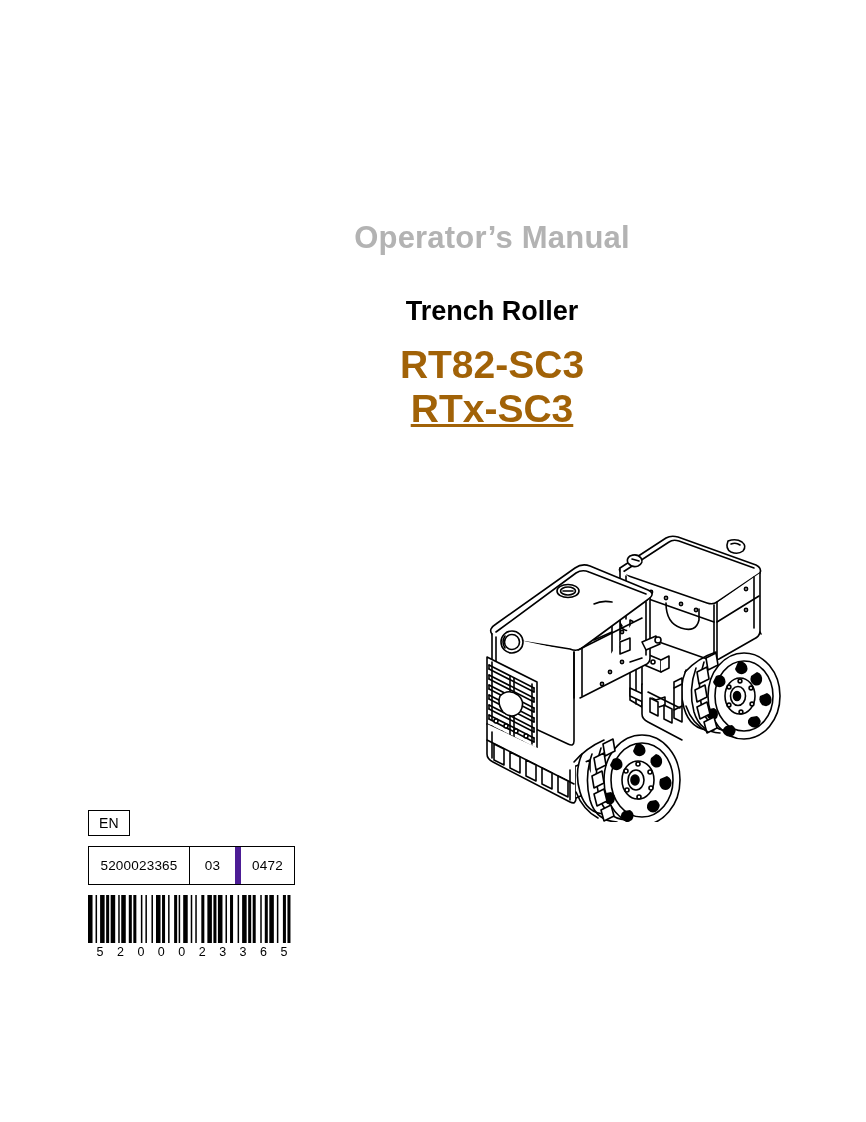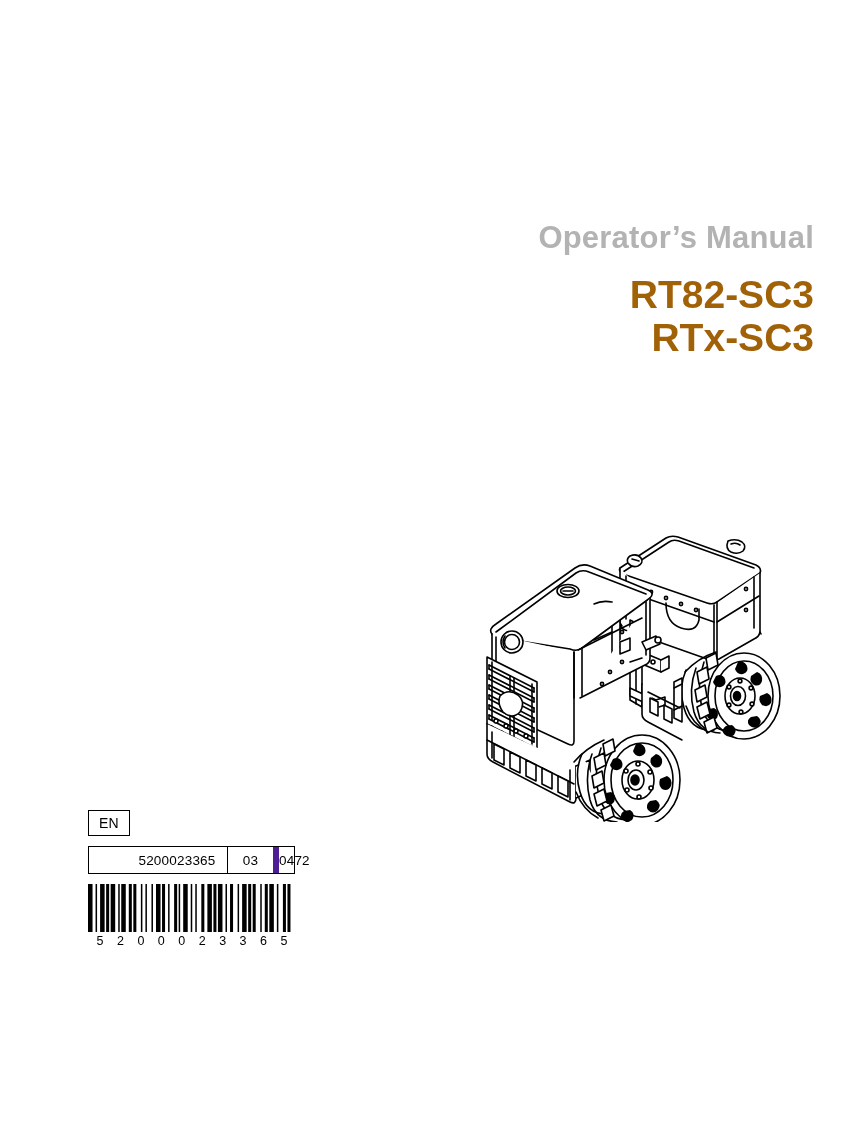"Operator’s Manual" .title-block { right: 52px -> 74px; text-align: right -> center }
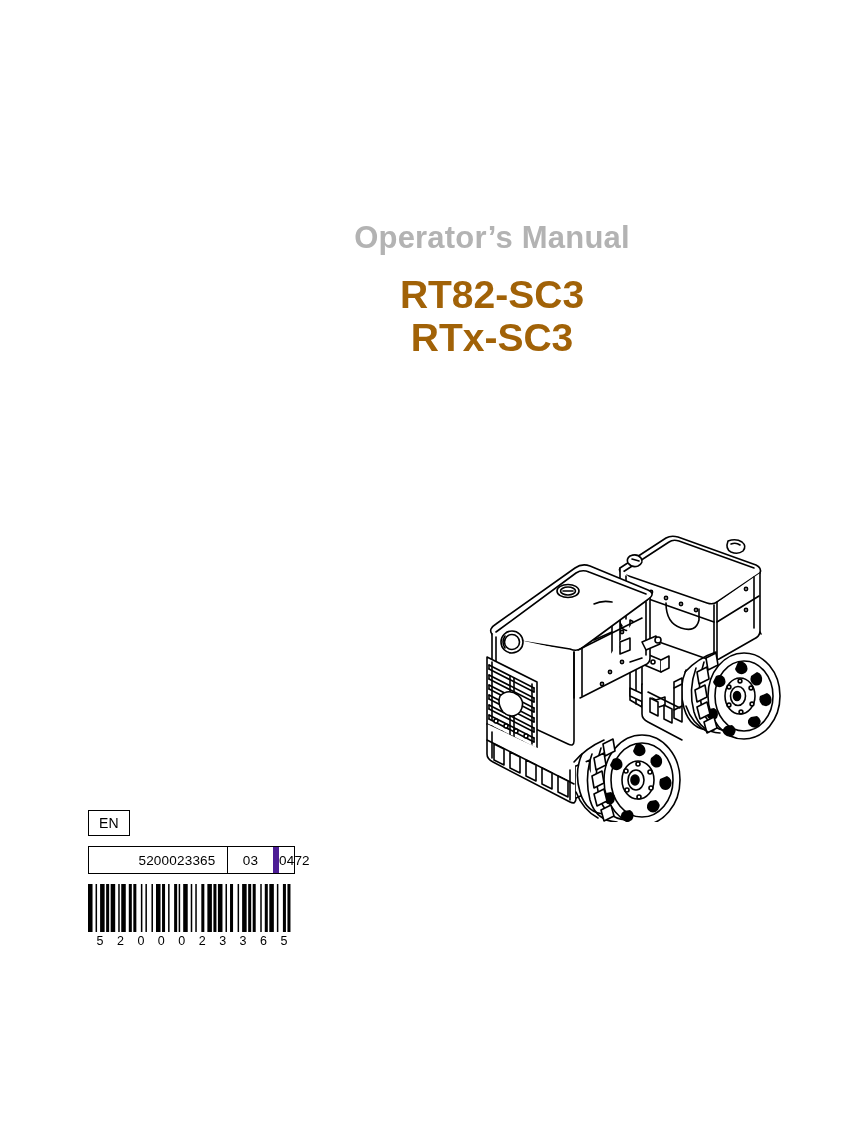"Trench Roller" div.product-type { html: none -> <div>Trench Roller</div> }
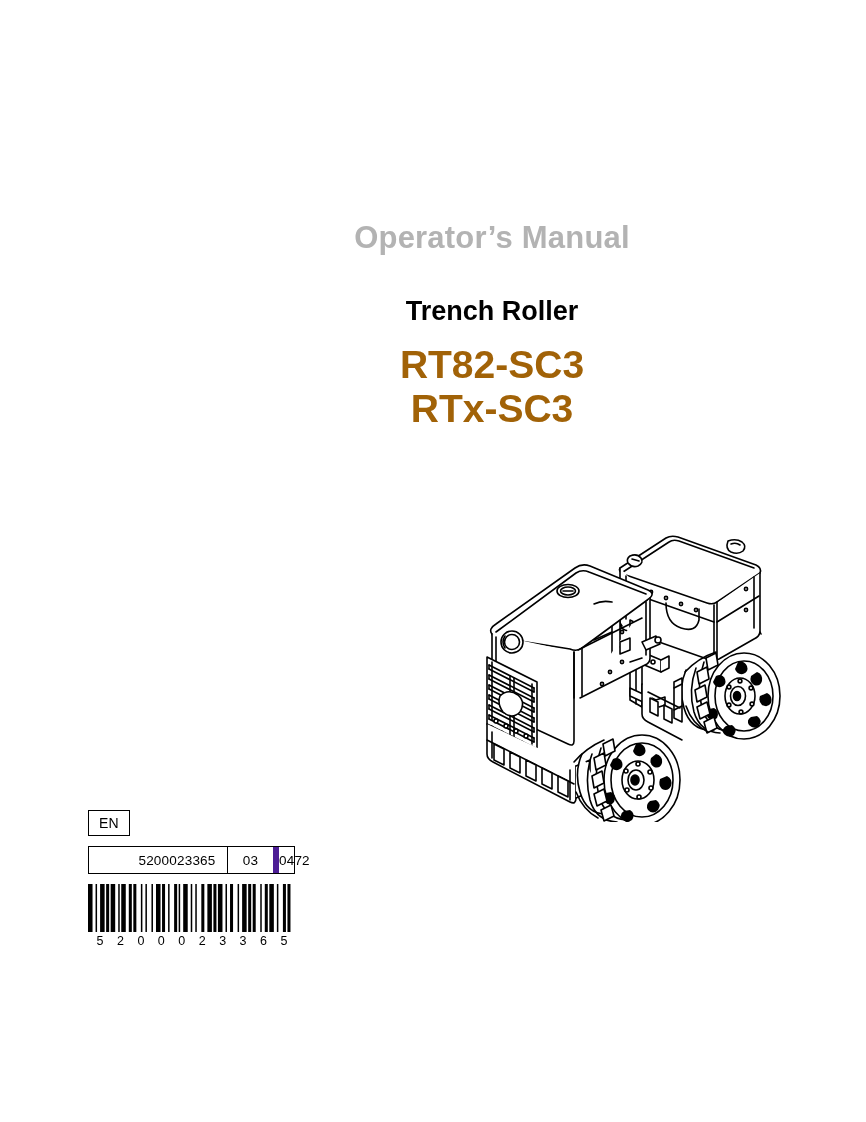"RTx-SC3" .model-2 { text-decoration: none -> underline }
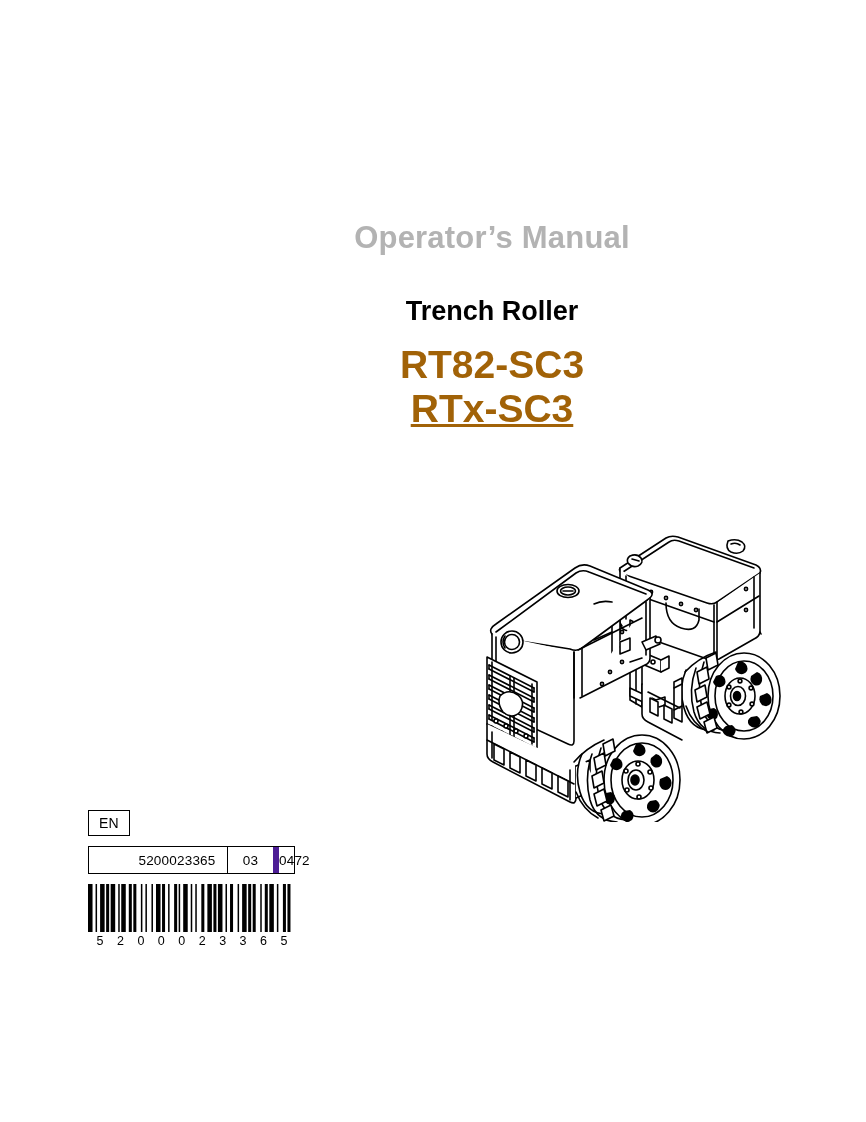"5200023365" .id-table { height: 28px -> 39px; padding-left: 38px -> none }
